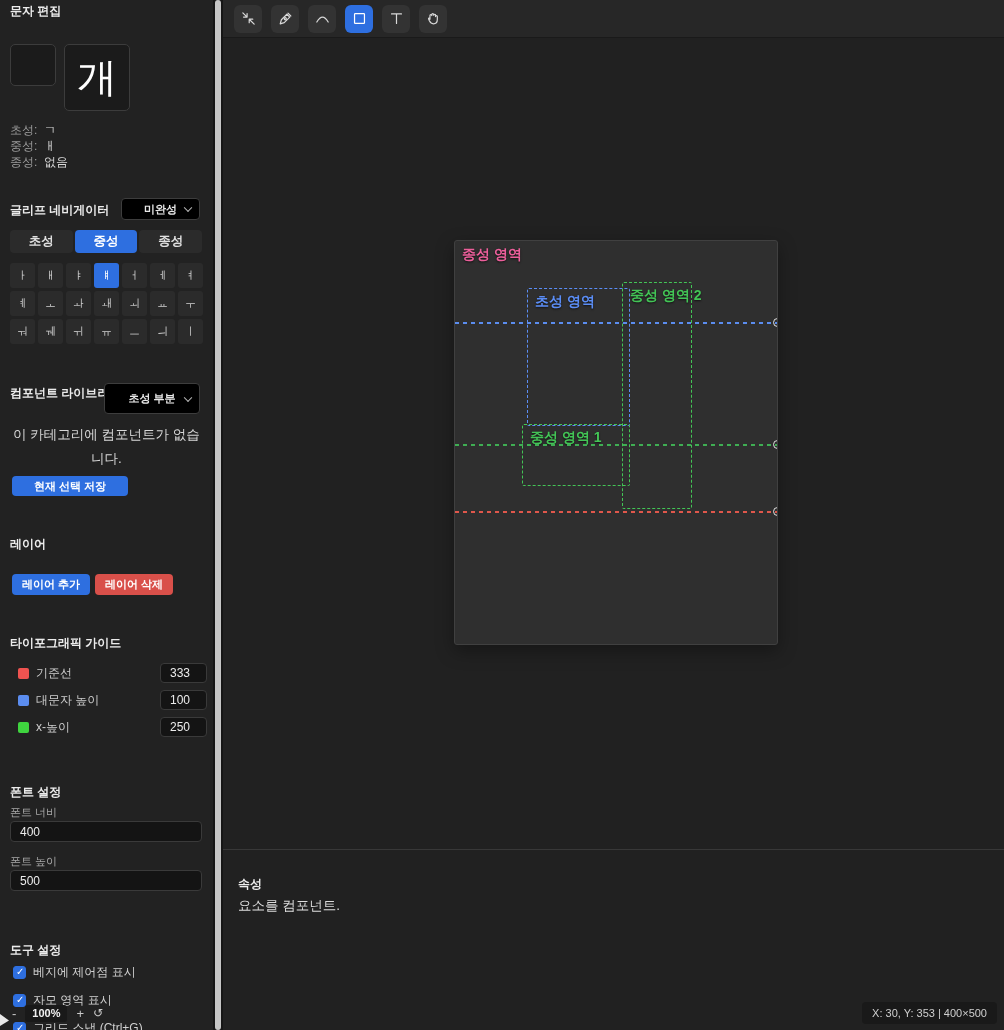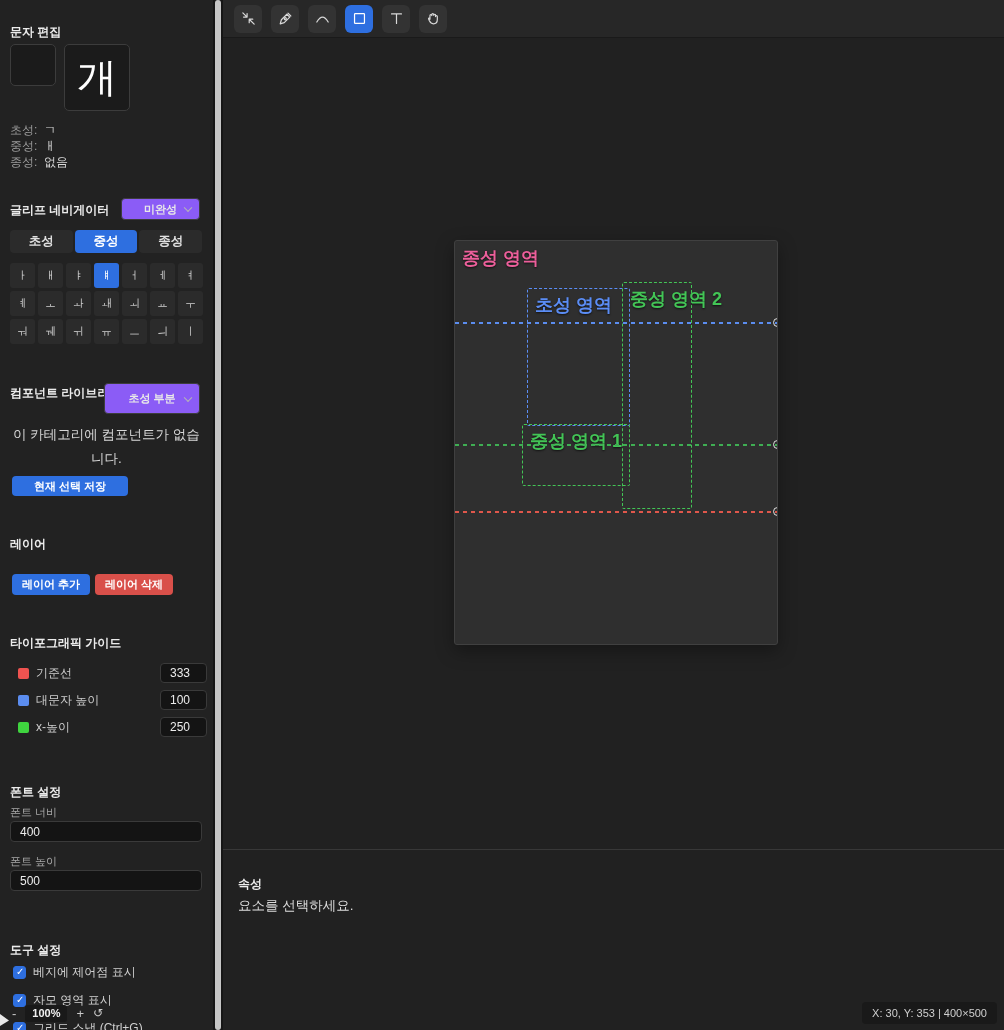"문자 편집" div.sec-title { top: 24px -> 3px }
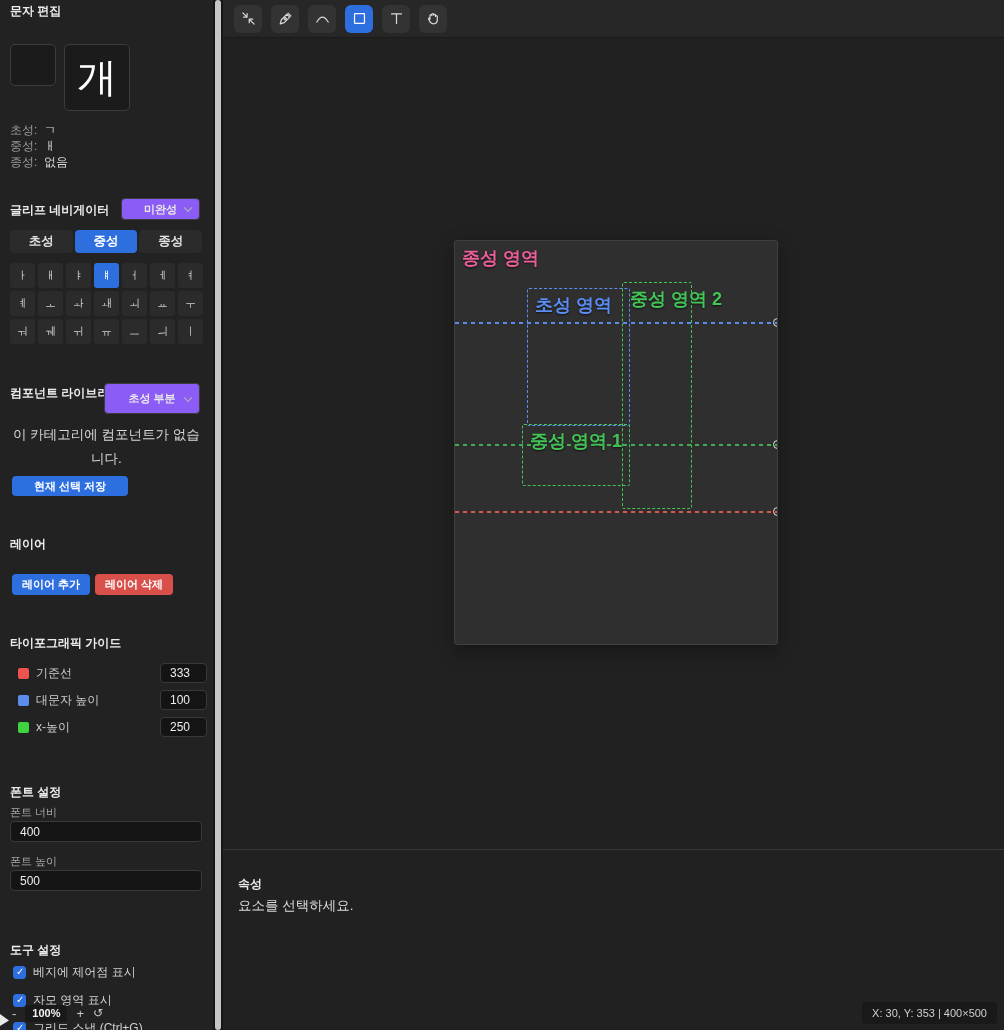"미완성" .dd { background: #8b5cf6 -> #000000 }
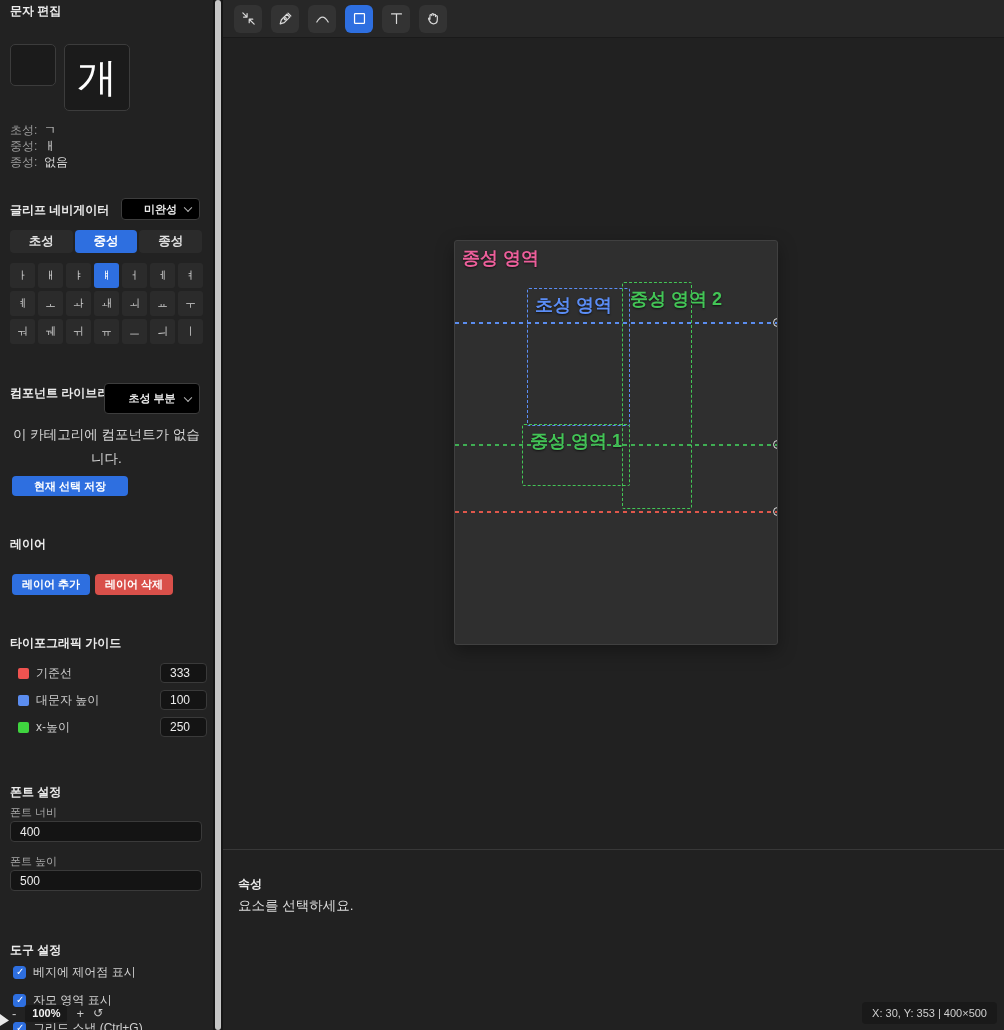"종성 영역" .region-label { font-size: 18px -> 14px }
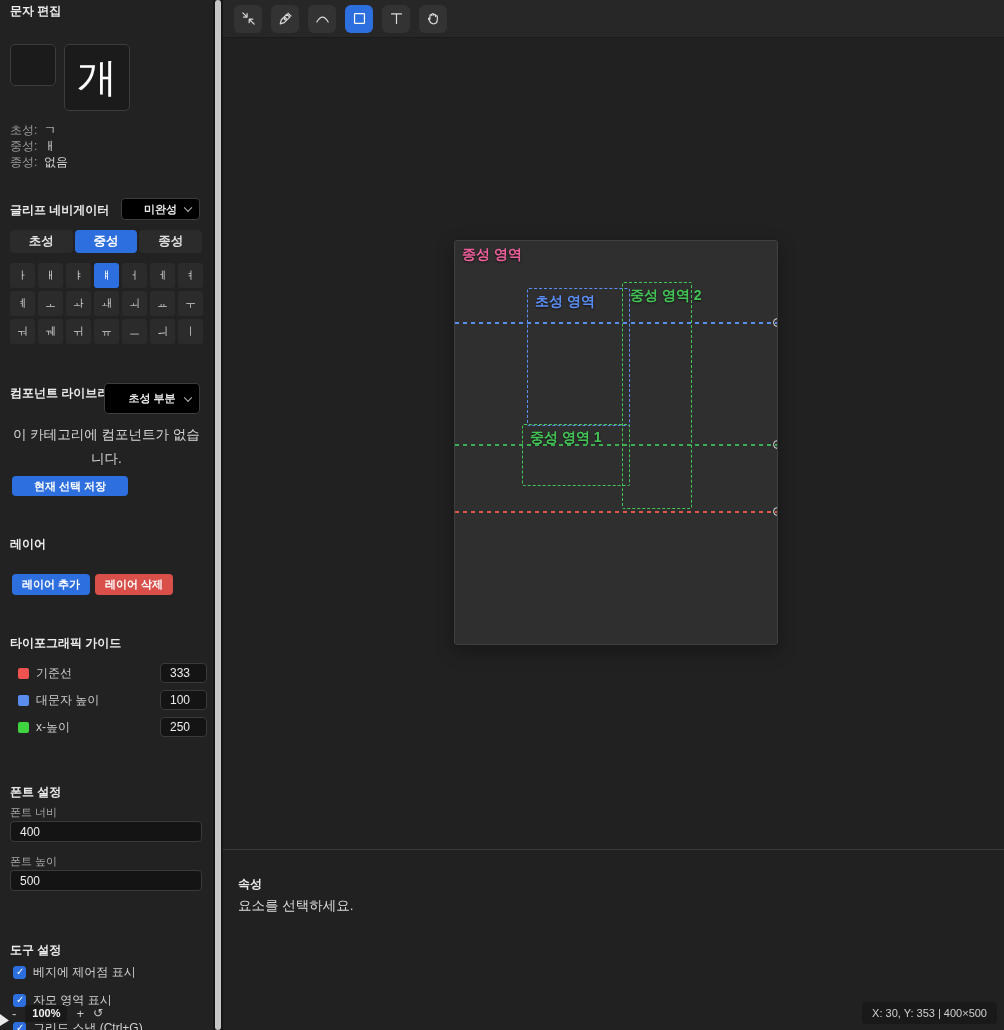"요소를 선택하세요." div.props-hint { text: 선택하세요 -> 컴포넌트 }
